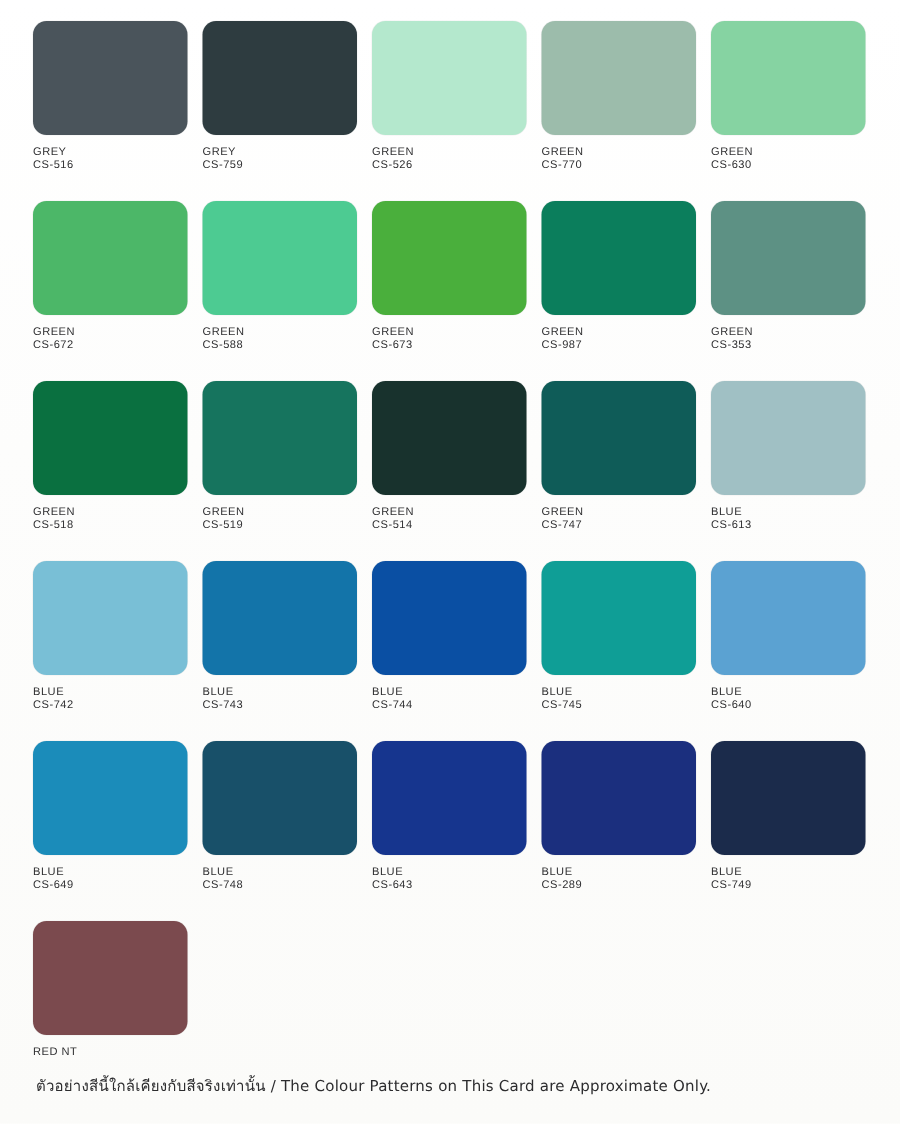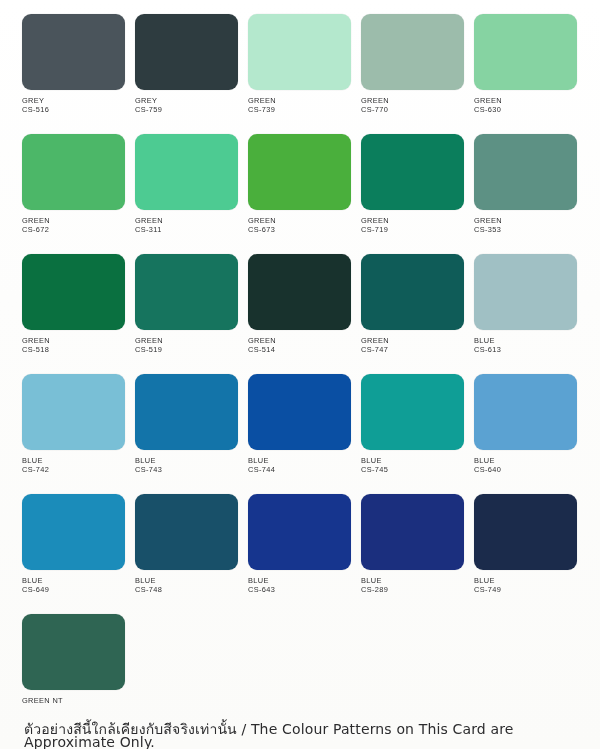"CS-739" span.ln { text: CS-739 -> CS-526 }
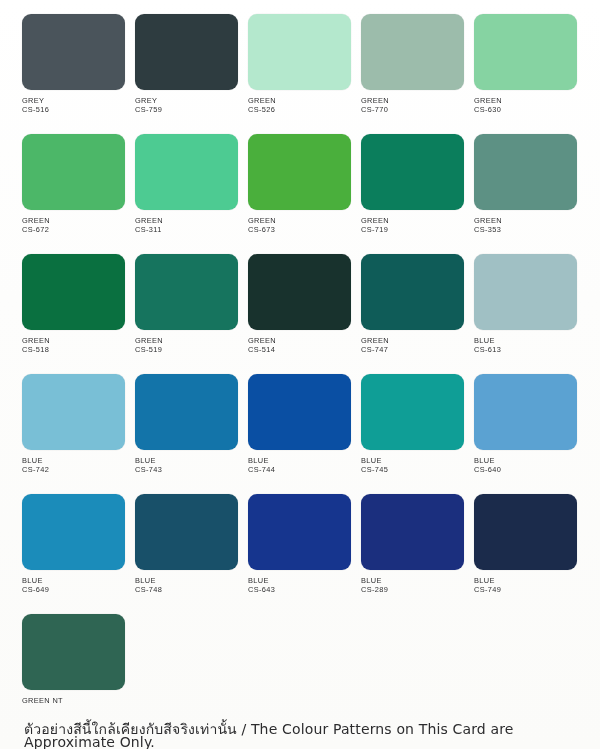"CS-311" span.ln { text: CS-311 -> CS-588 }
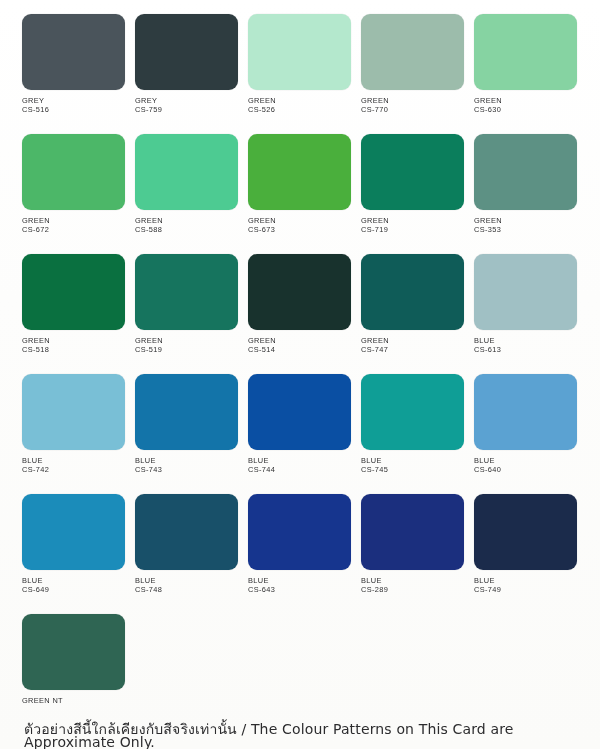"CS-719" span.ln { text: CS-719 -> CS-987 }
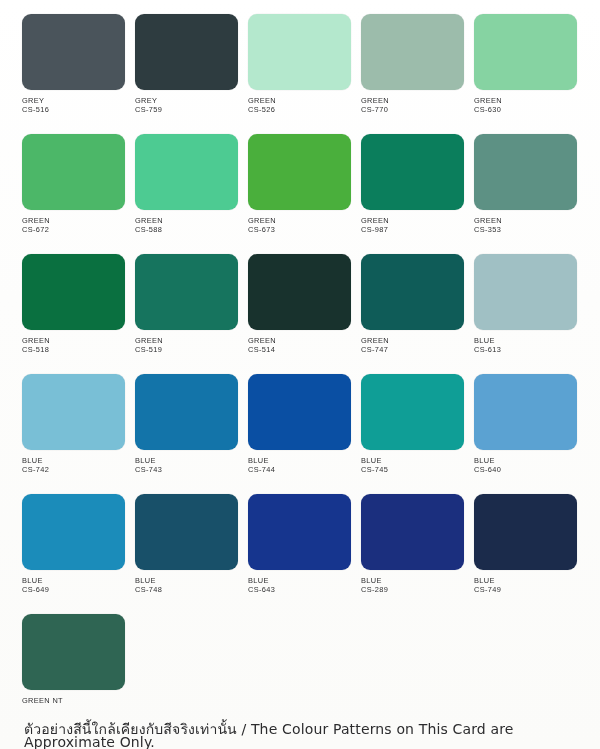"RED NT" div.cell { html: none -> <div> <div></div> <div><span>RED NT</span></div> </div> }
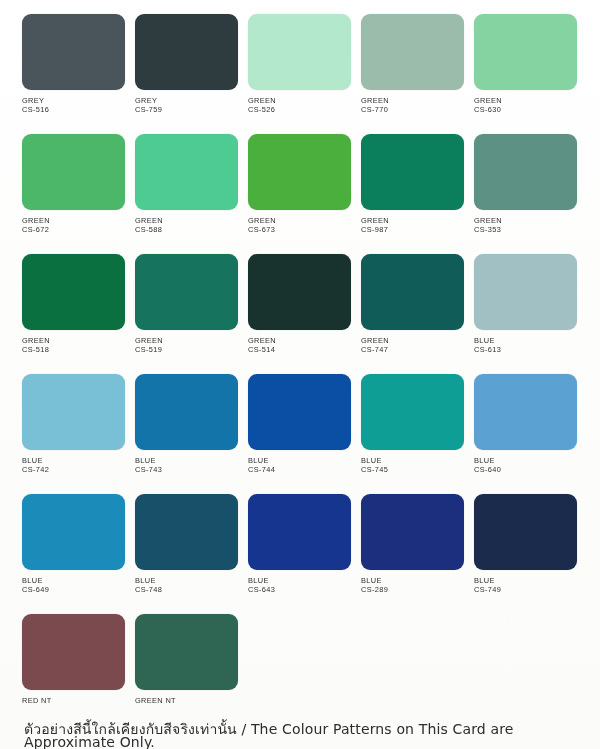"GREEN NT" div.cell { html: <div> <div></div> <div><span>GREEN NT</span></div> </div> -> none }
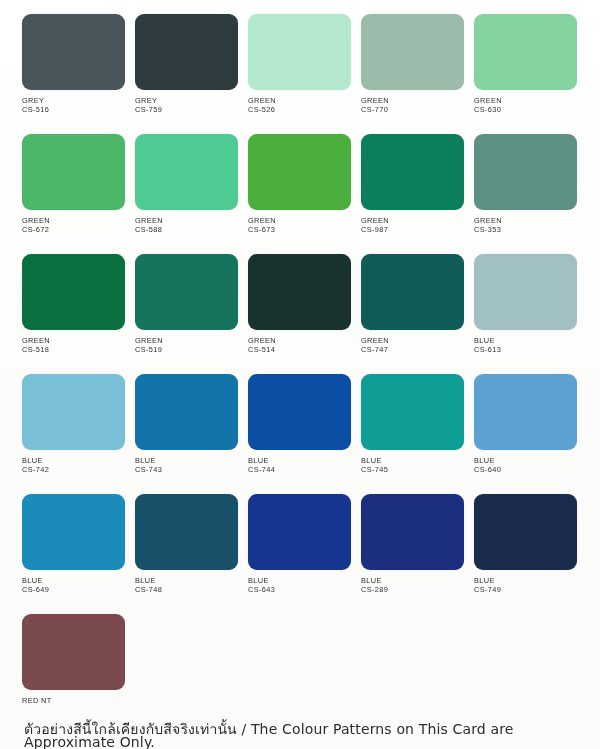"ตัวอย่างสีนี้ใกล้เคียงกับสีจริงเท่านั้น" .footer { bottom: 0 -> 18px; font-size: 14px -> 10px }
